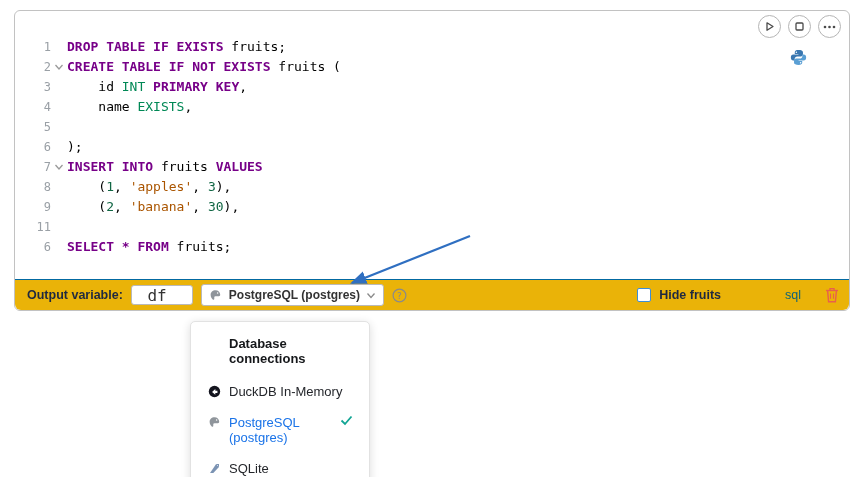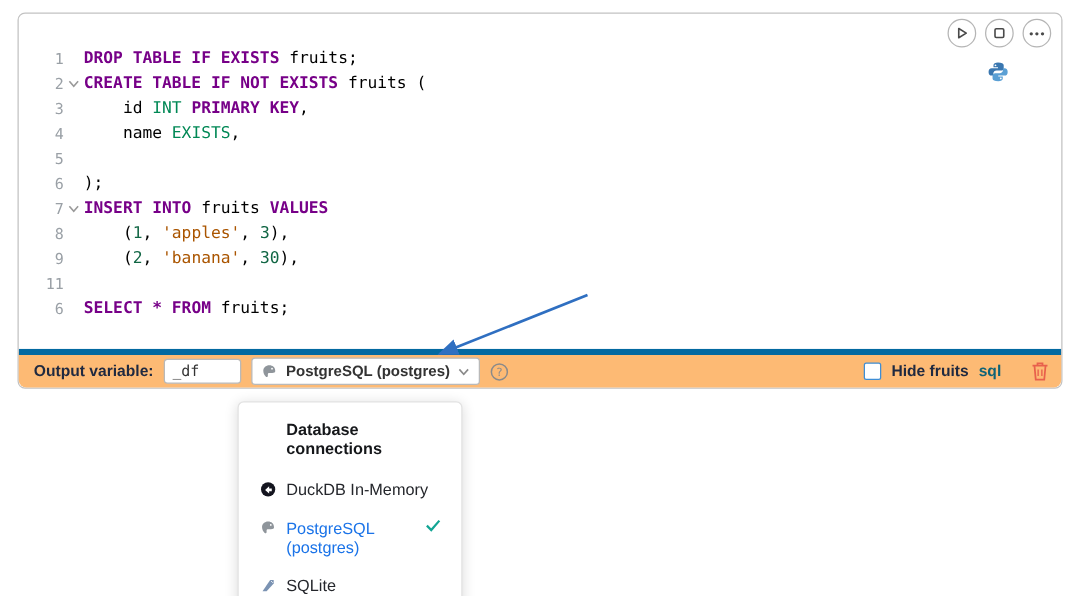"Output variable:" .cell-footer { background: #fdba74 -> #eab308; border-top: 5px solid #0369a1 -> 1px solid #0369a1 }
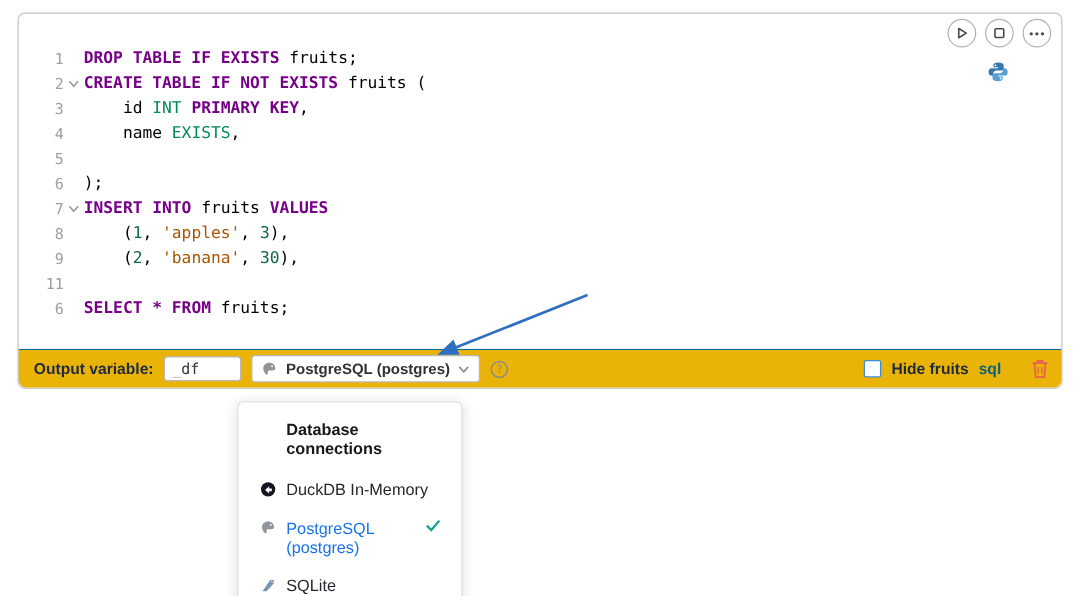"_df" .outvar-input { font-size: 12px -> 16px }
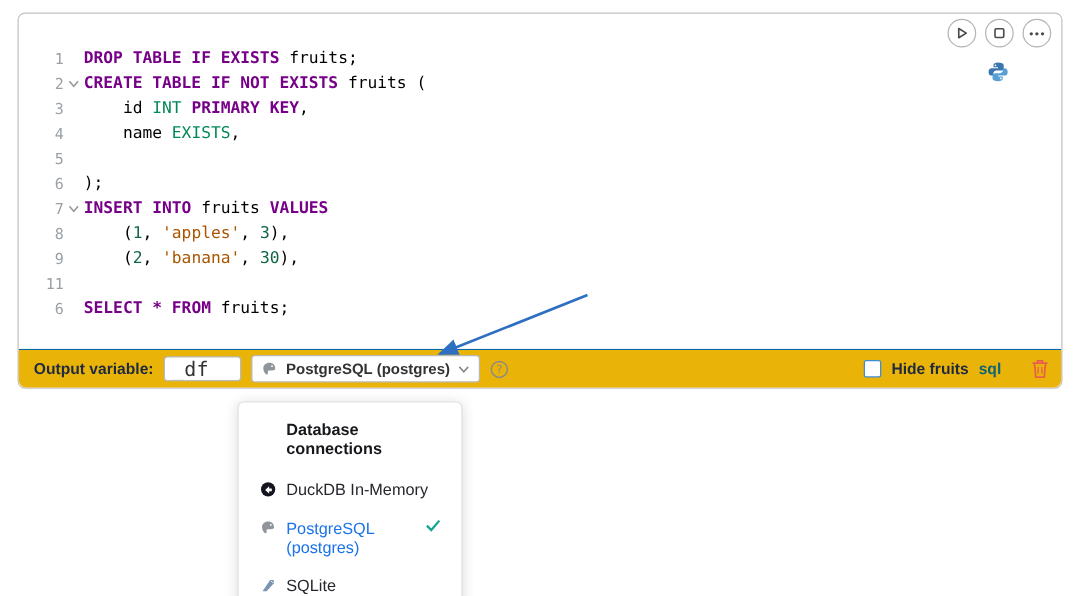"sql" .lang-badge { font-weight: 700 -> 400; margin-left: none -> 56px }
